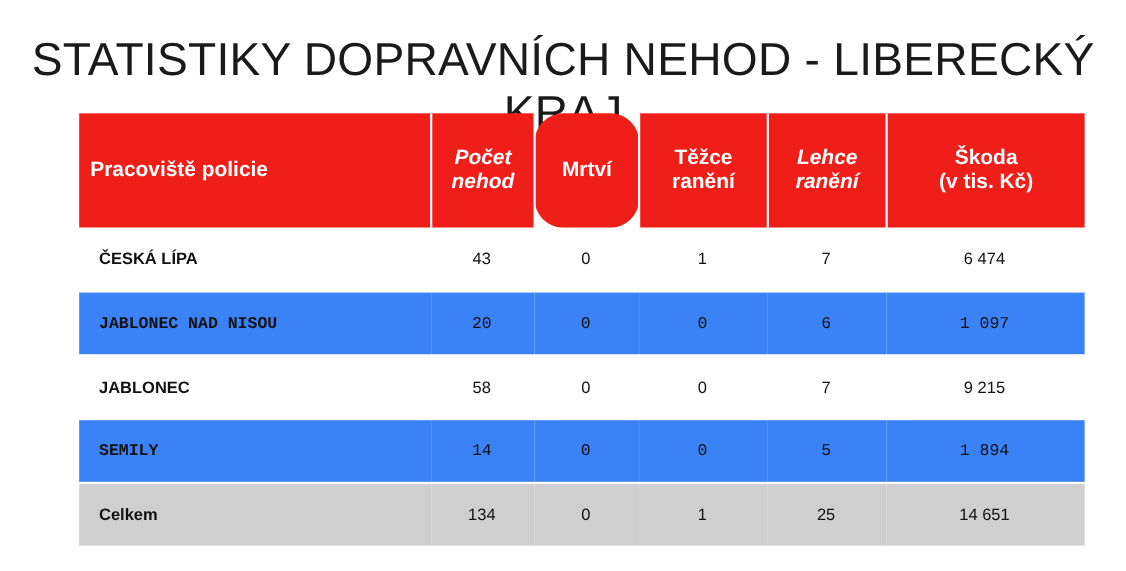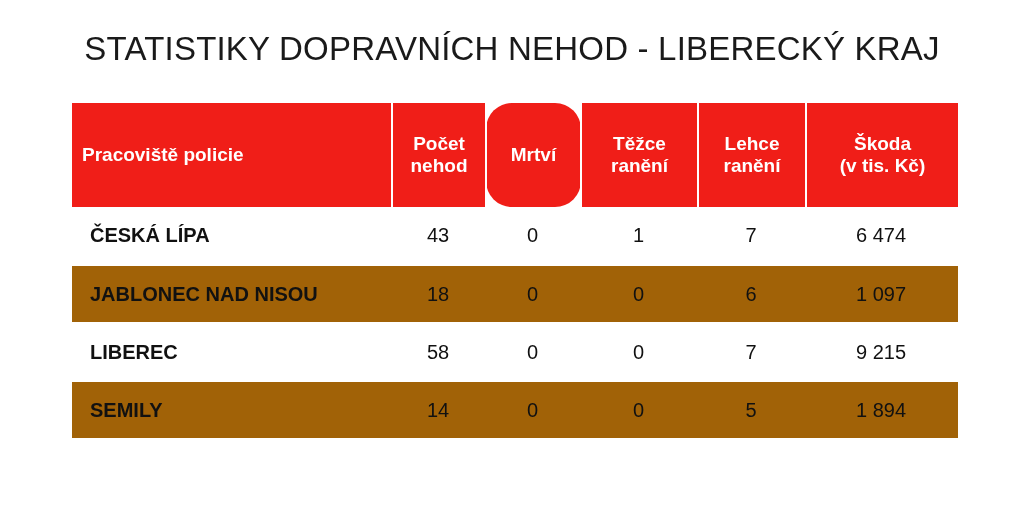"STATISTIKY DOPRAVNÍCH NEHOD - LIBERECKÝ" .title { font-size: 33px -> 42px }
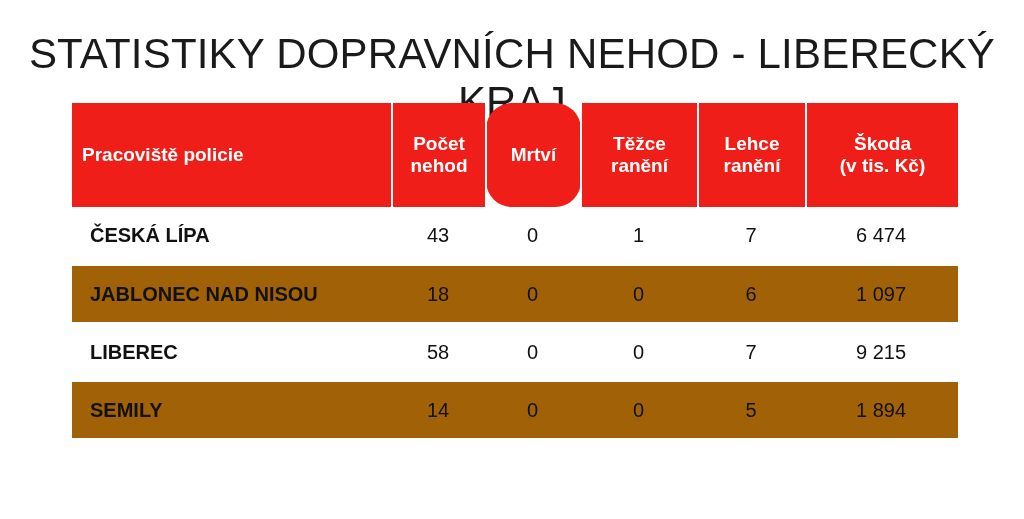"Počet" .w-pocet { font-style: none -> italic }
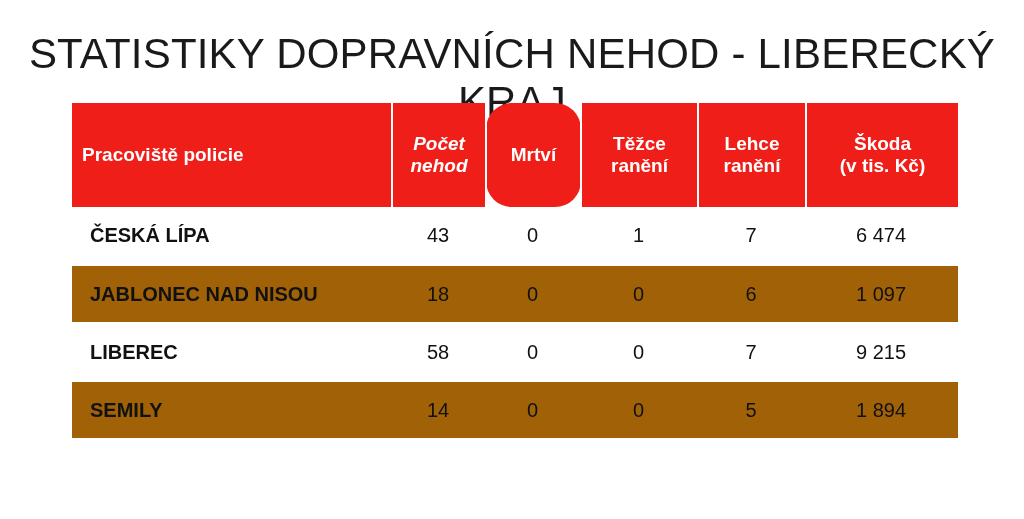"Lehce" .w-lehce { font-style: none -> italic }
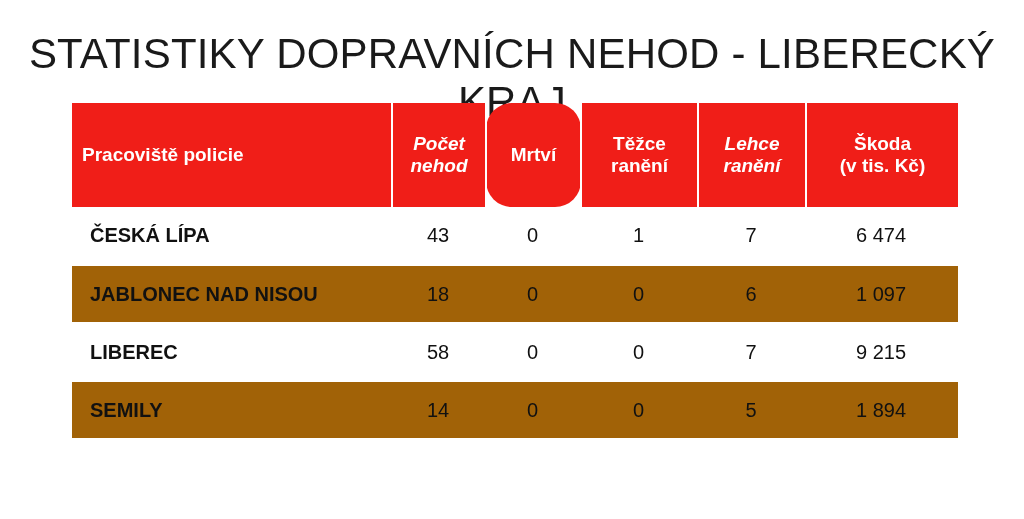"Škoda" .w-skoda { width: 152px -> 180px }
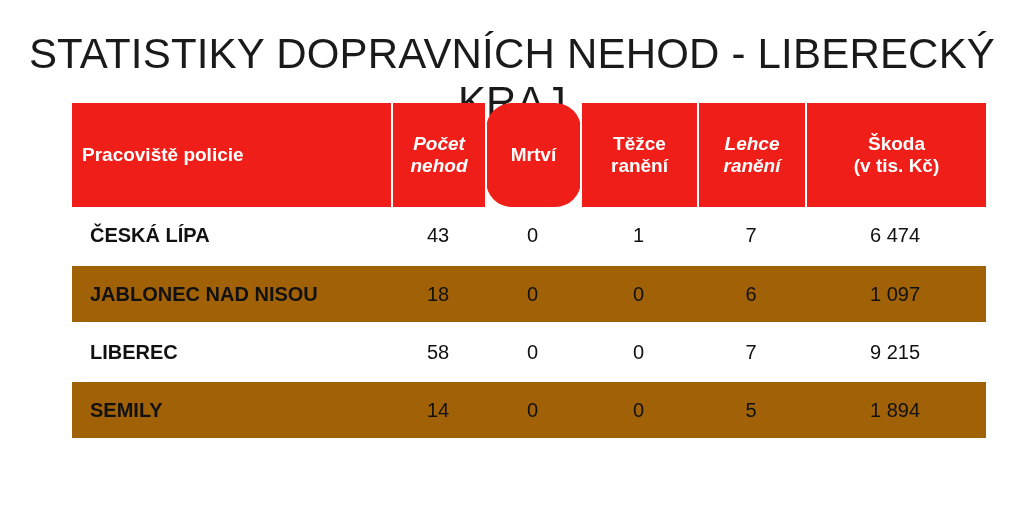"ČESKÁ LÍPA" table.stats tbody td { font-size: 20px -> 15px }
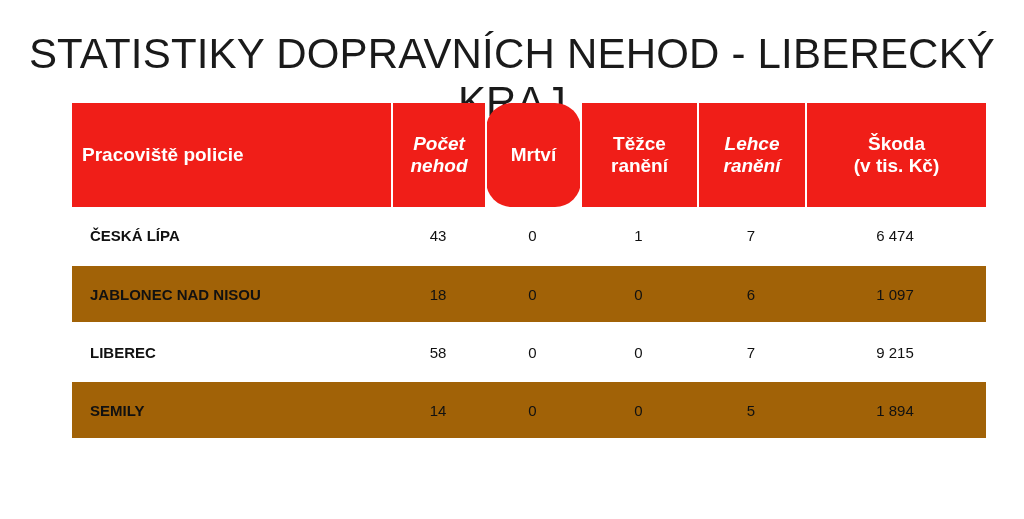"JABLONEC NAD NISOU" tr.row-even td { background: #a16207 -> #3b82f6; font-family: none -> Liberation Mono, monospace }
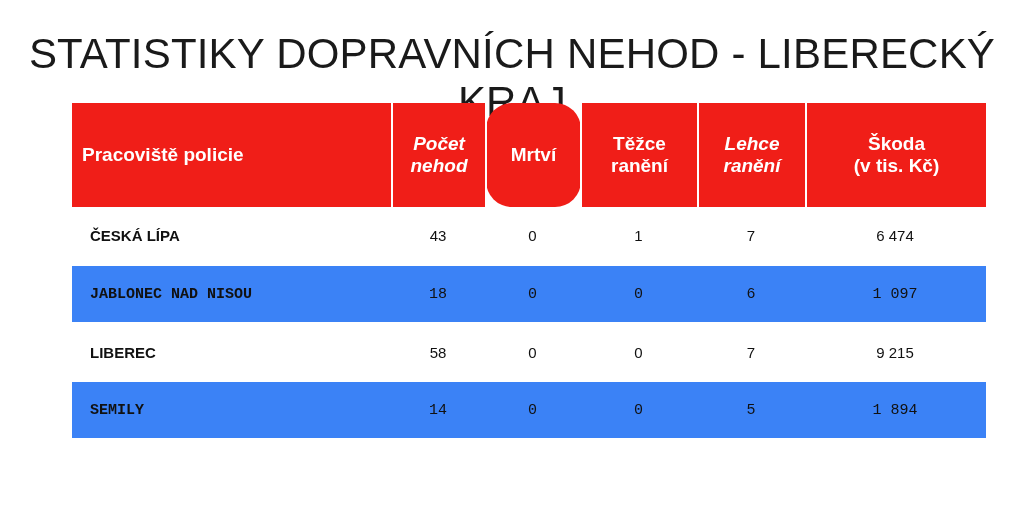"18" td.num { text: 18 -> 20 }
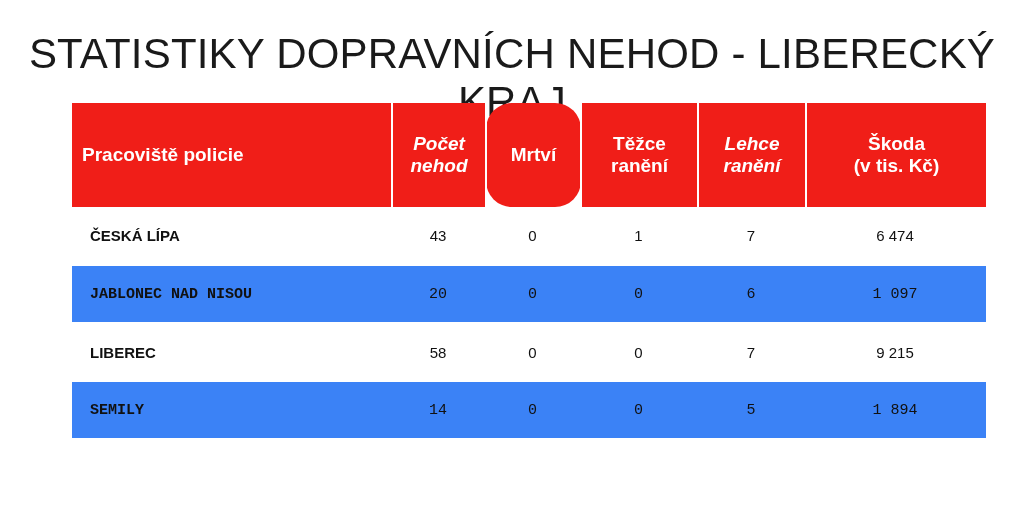"LIBEREC" td.name { text: LIBEREC -> JABLONEC }
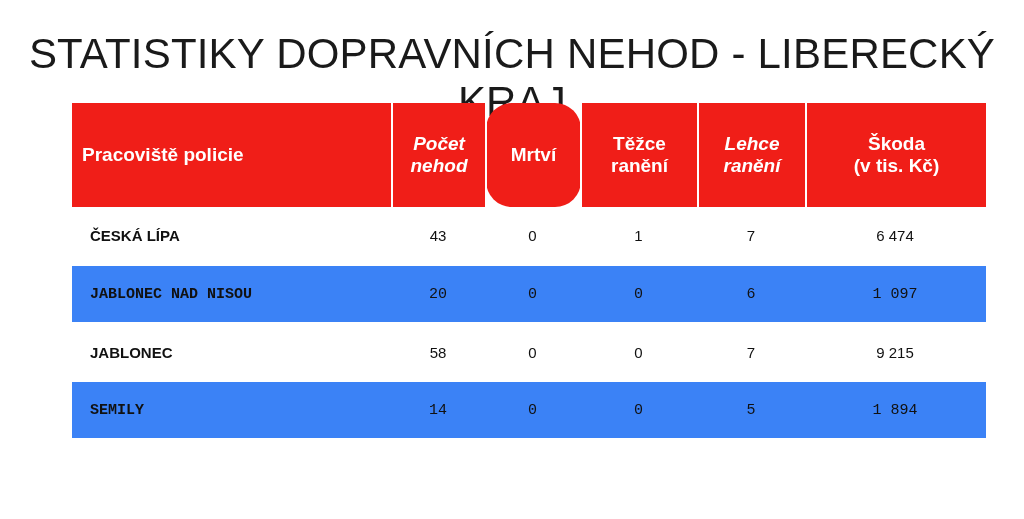"Celkem" tr.row-total { html: none -> <tr> <td>Celkem</td> <td>134</td> <td>0</td> <td>1</td> <td>25</td> <td>14 651</td> </tr> }
